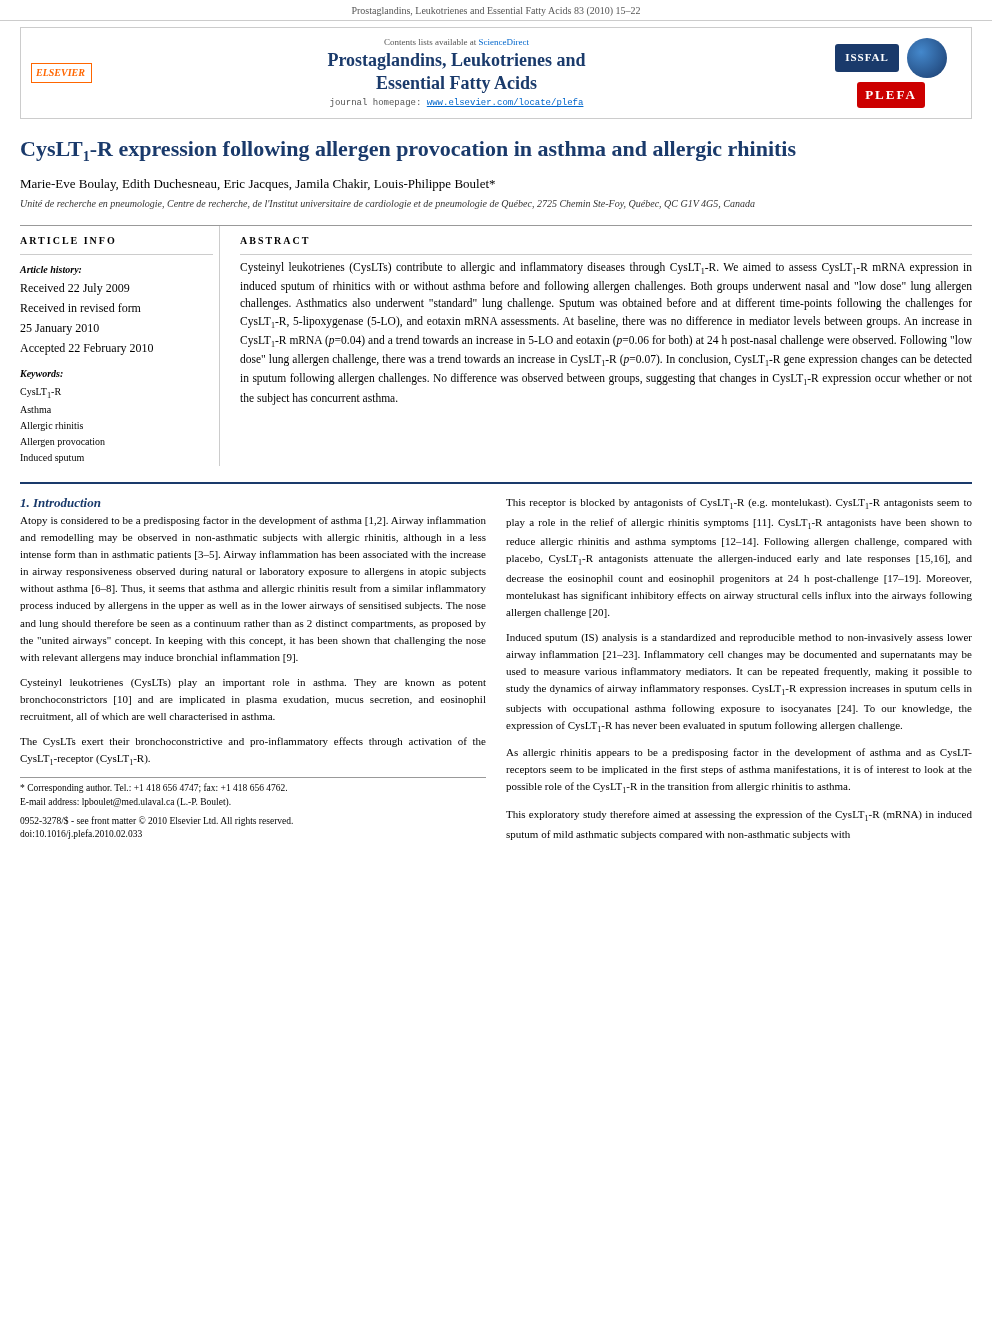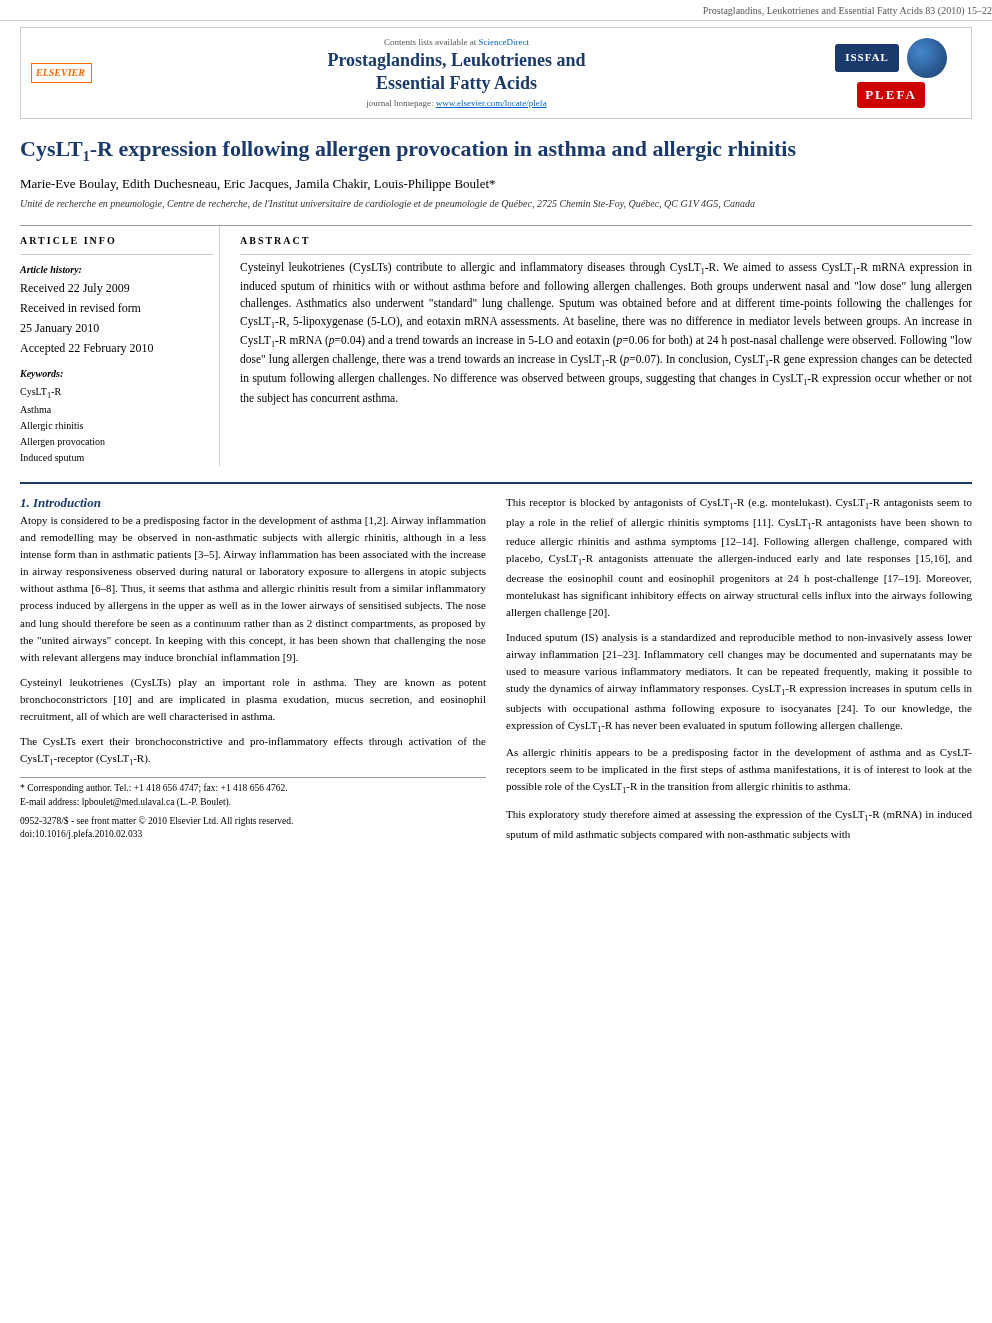"Prostaglandins, Leukotrienes and Essential Fatty" .top-bar { text-align: right -> center }
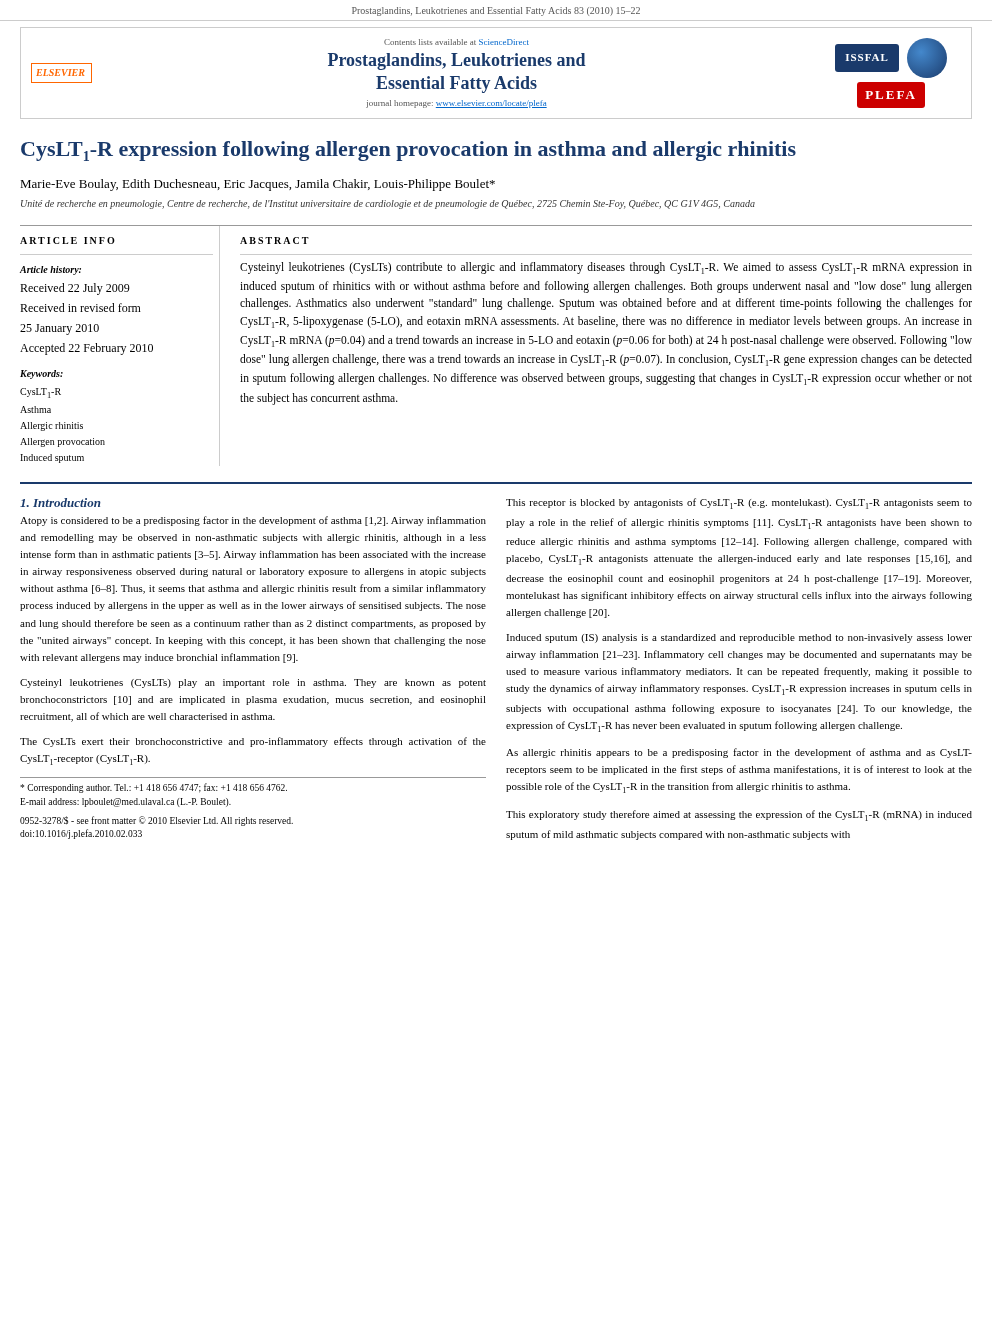"journal homepage:" .journal-homepage { font-family: none -> Liberation Mono, monospace }
